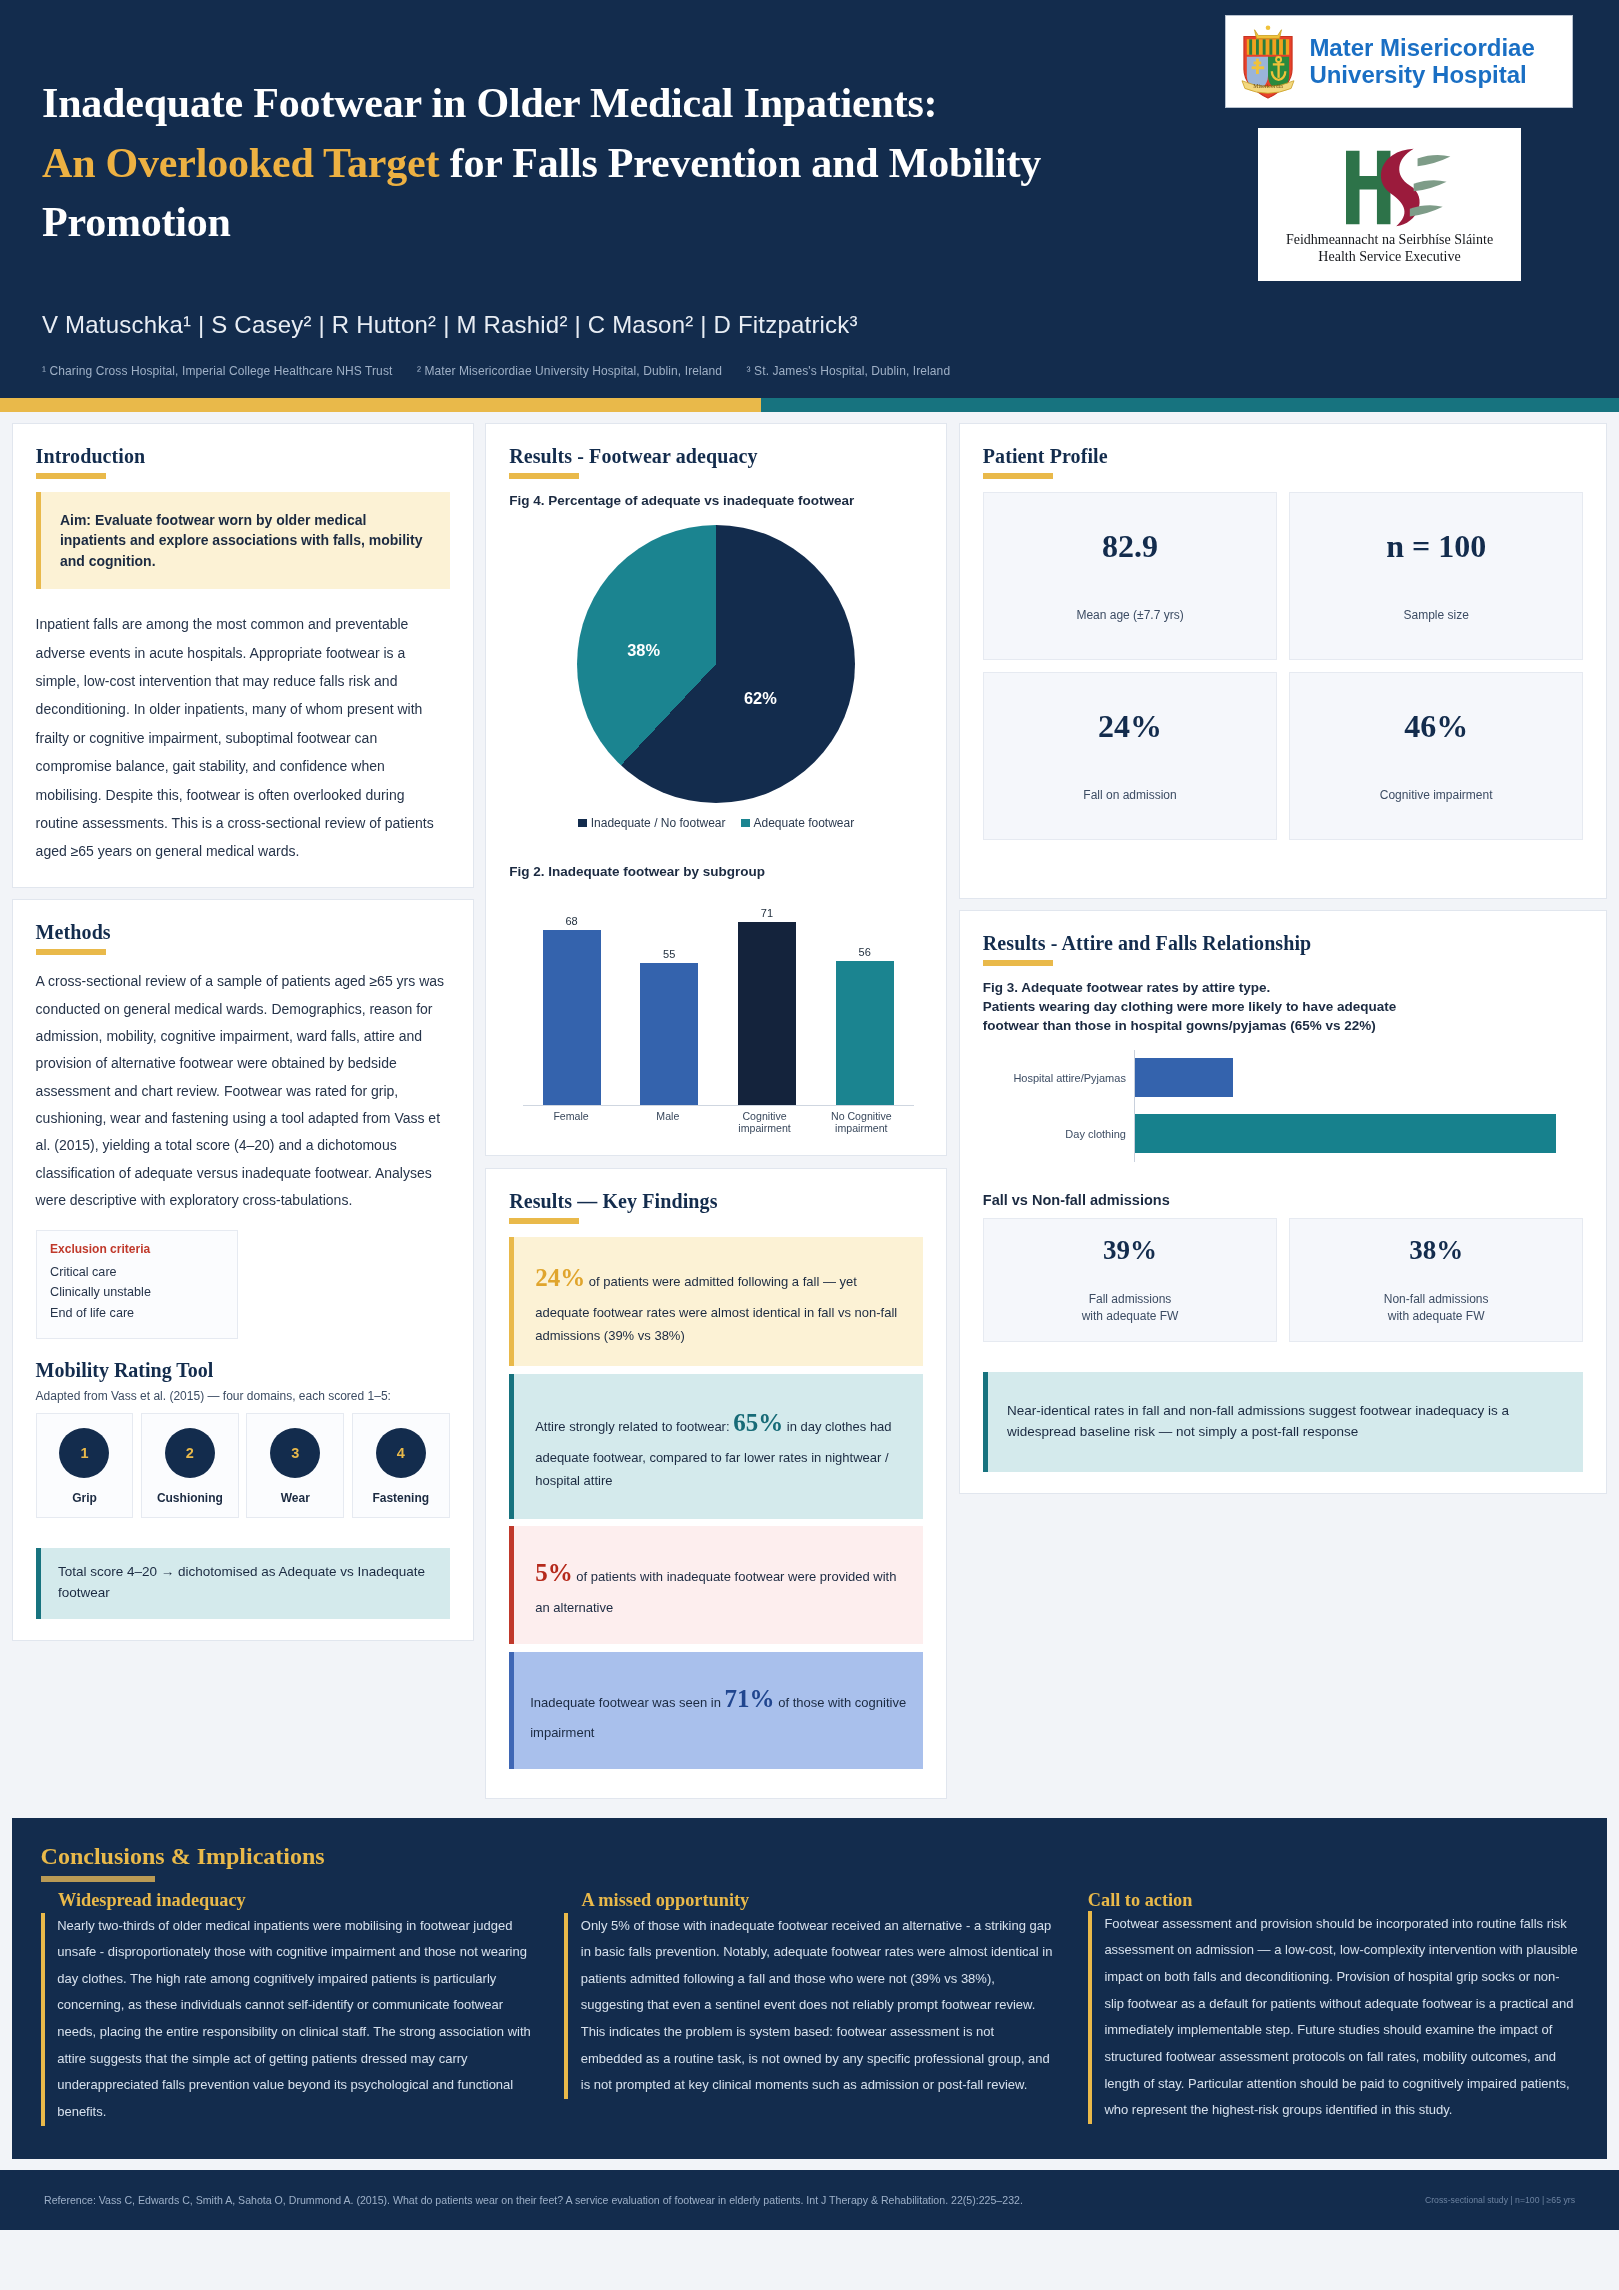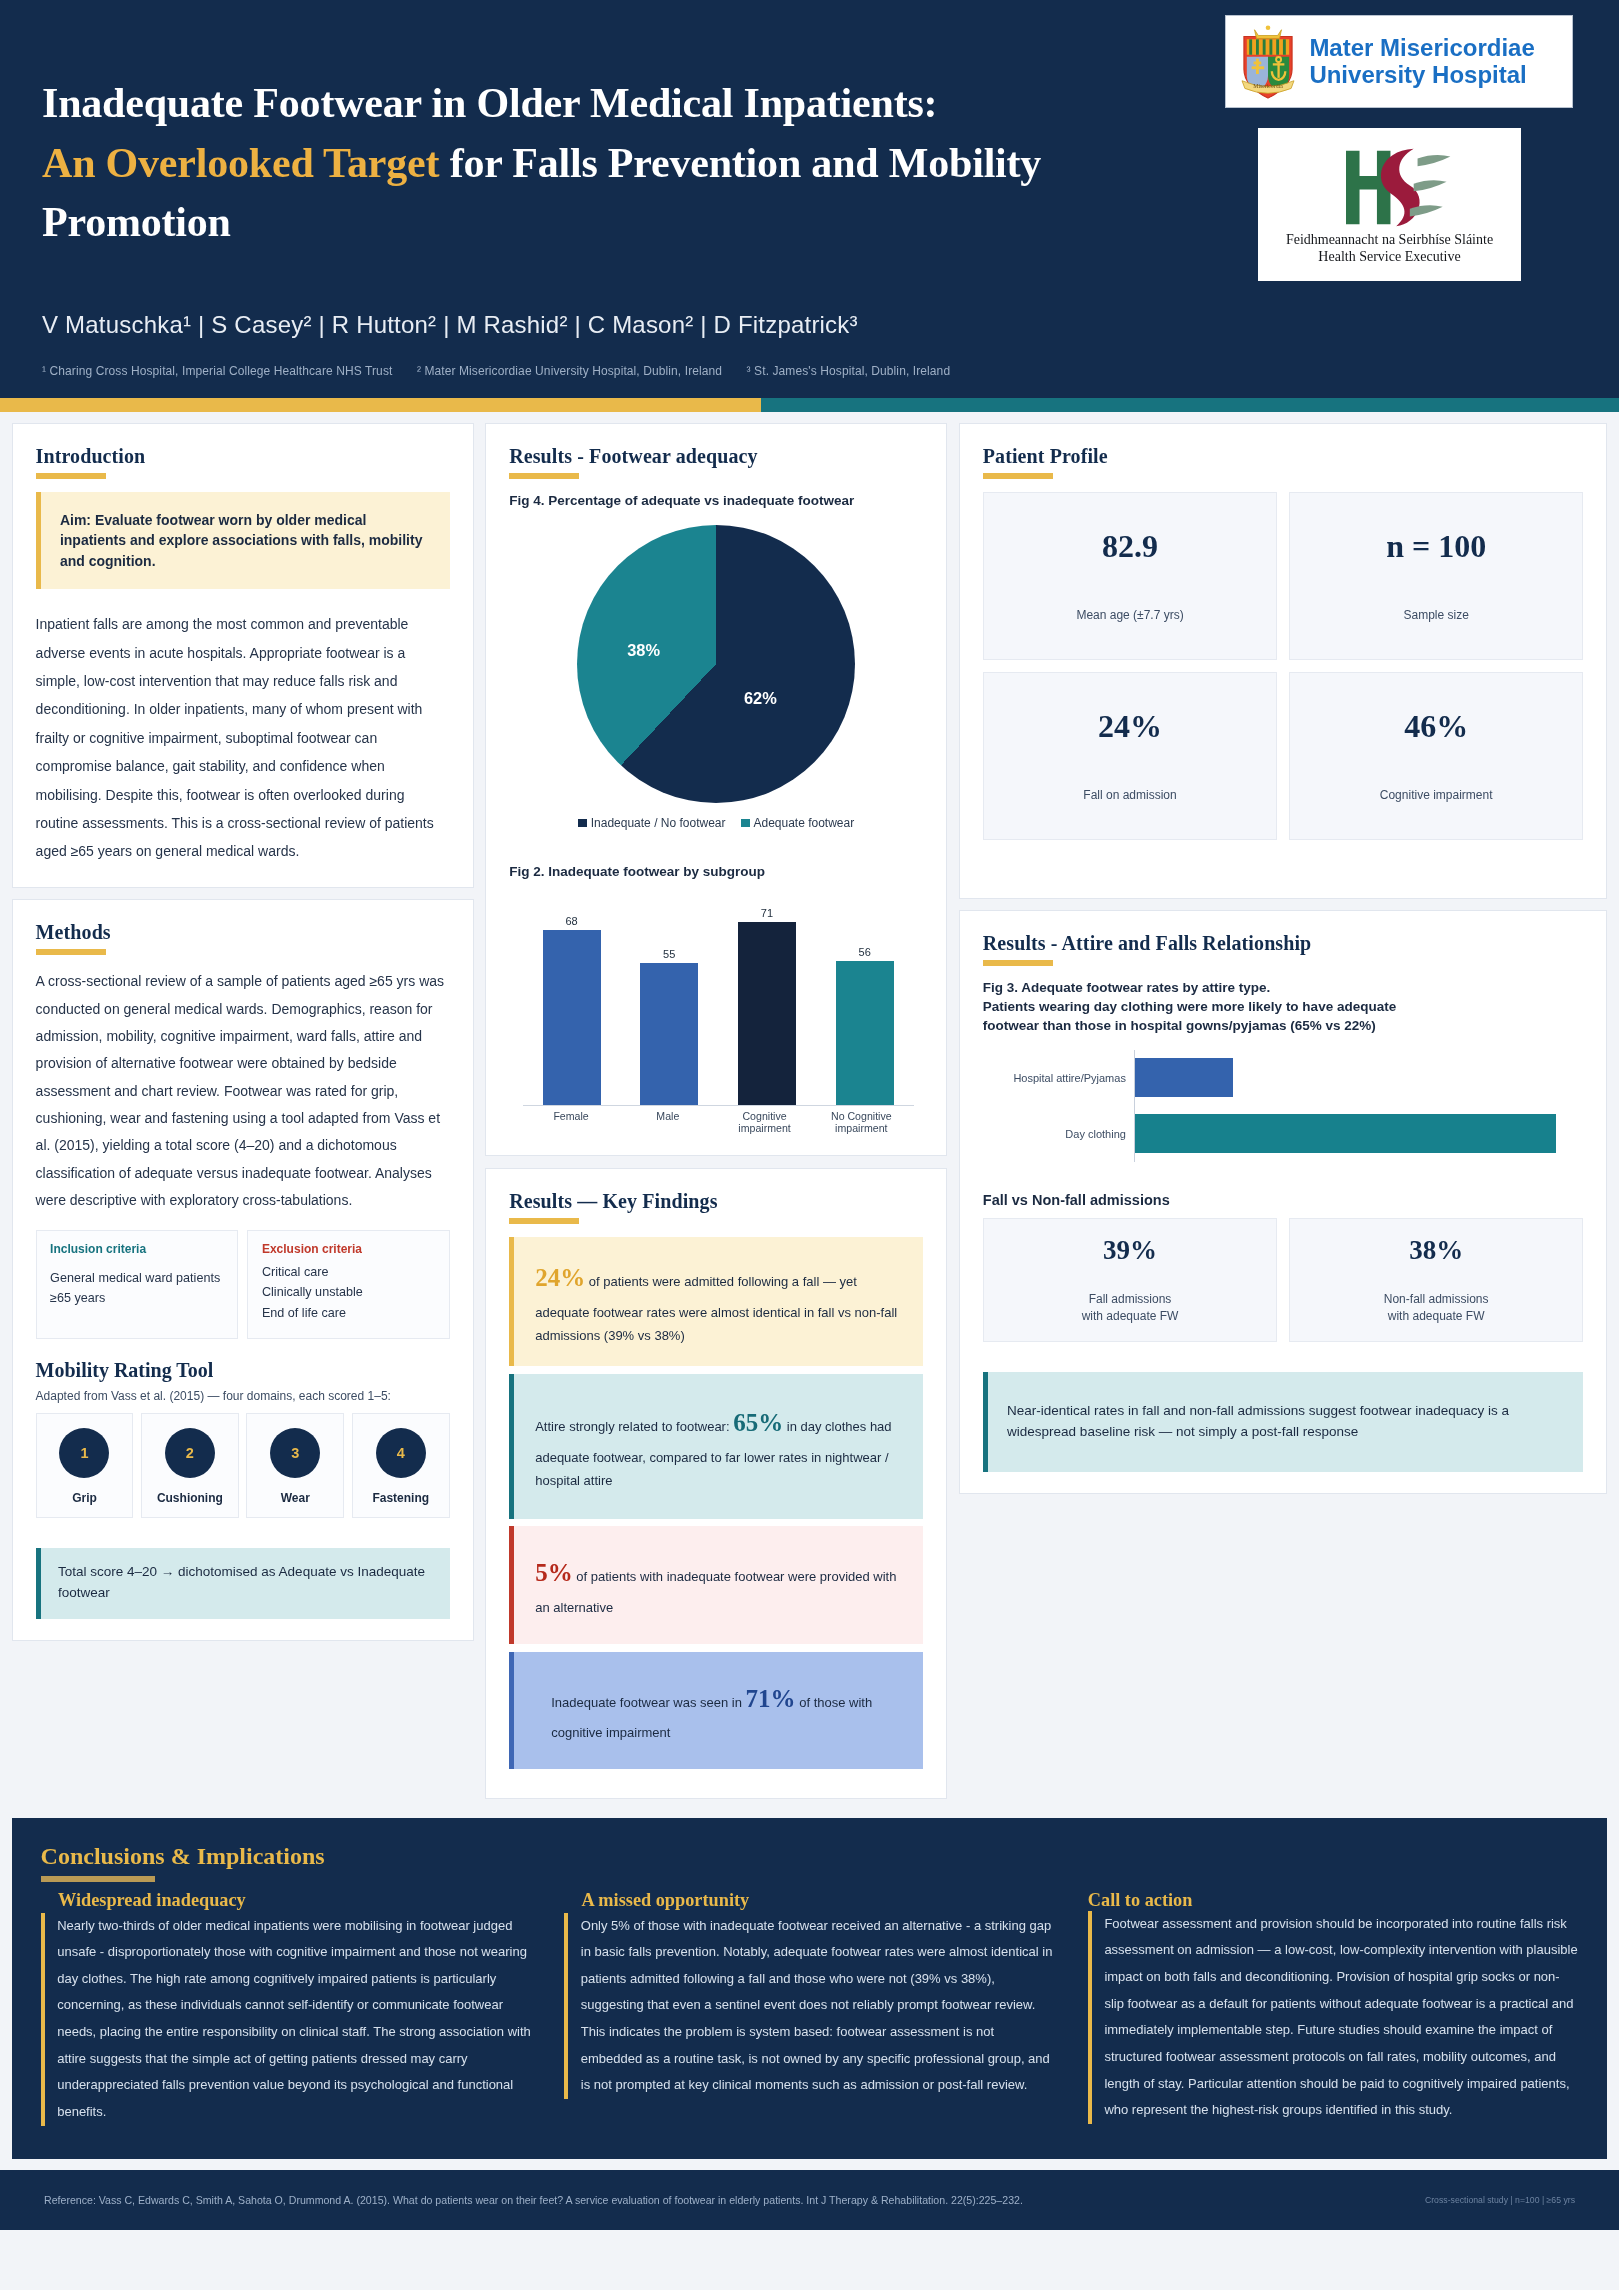"Inclusion criteria" div.crit { html: <div> <div>Inclusion criteria</div> <div>General medical ward patients</div> <div>≥65 years</div> </div> -> none }
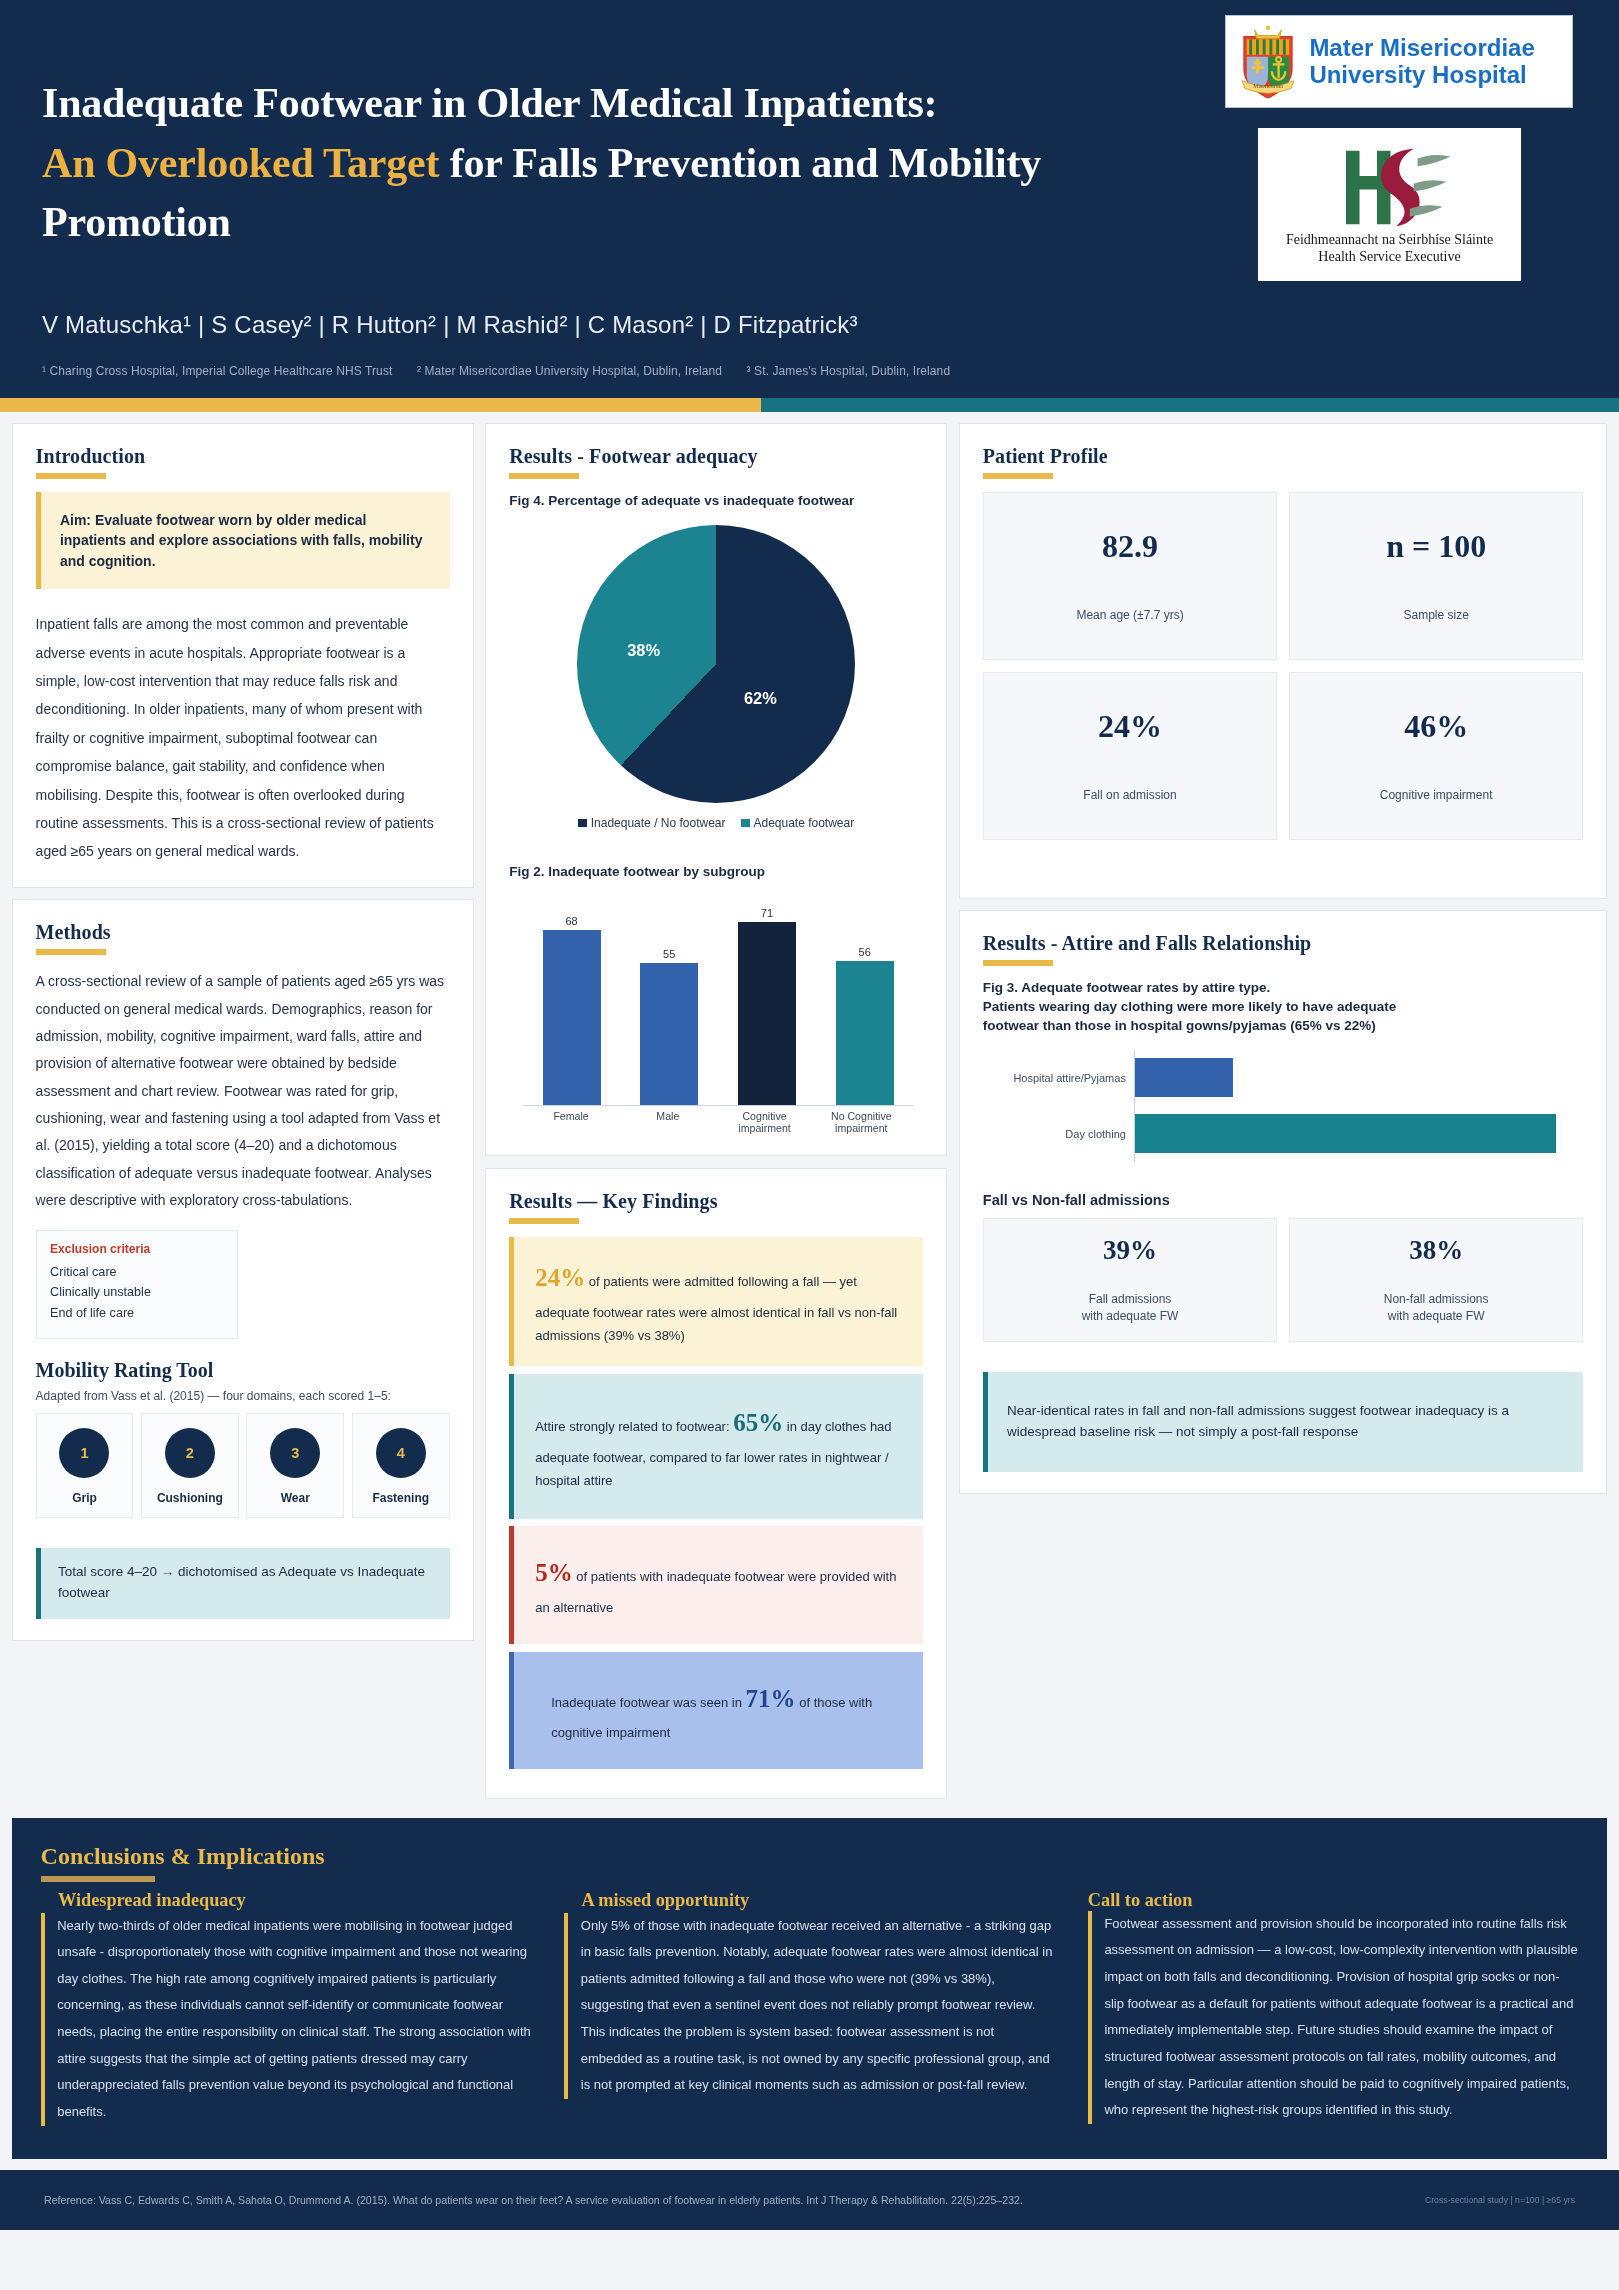"Inadequate footwear was seen in" .kf4 { padding: 25px 37px -> 25px 16px }
